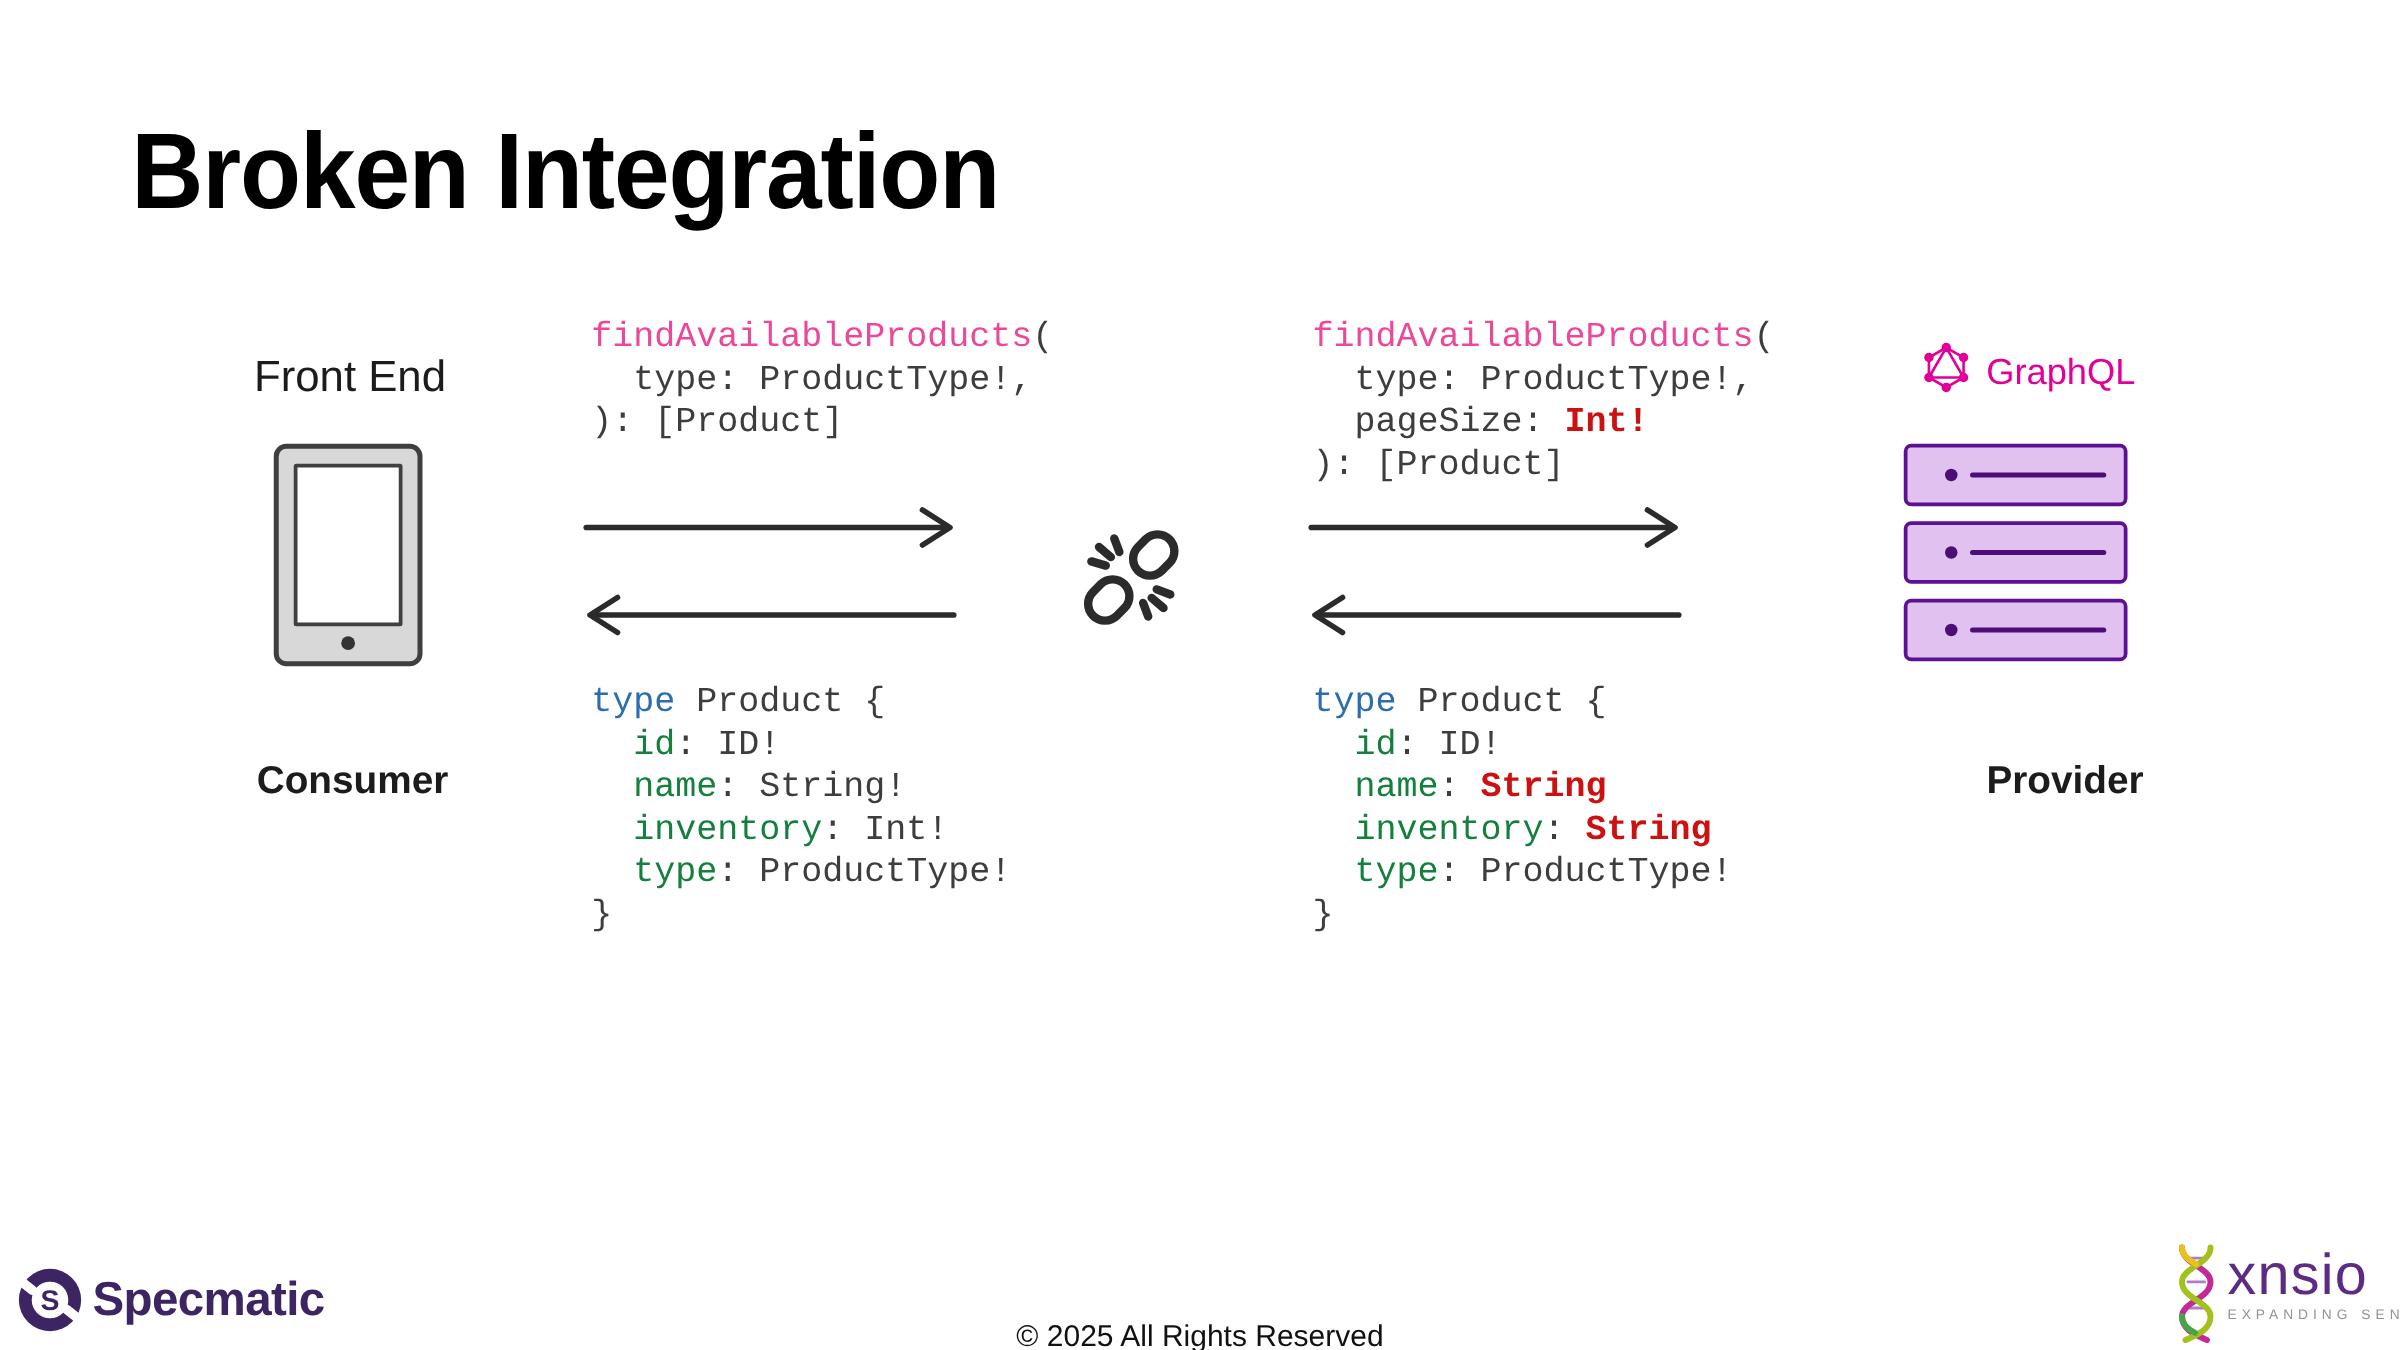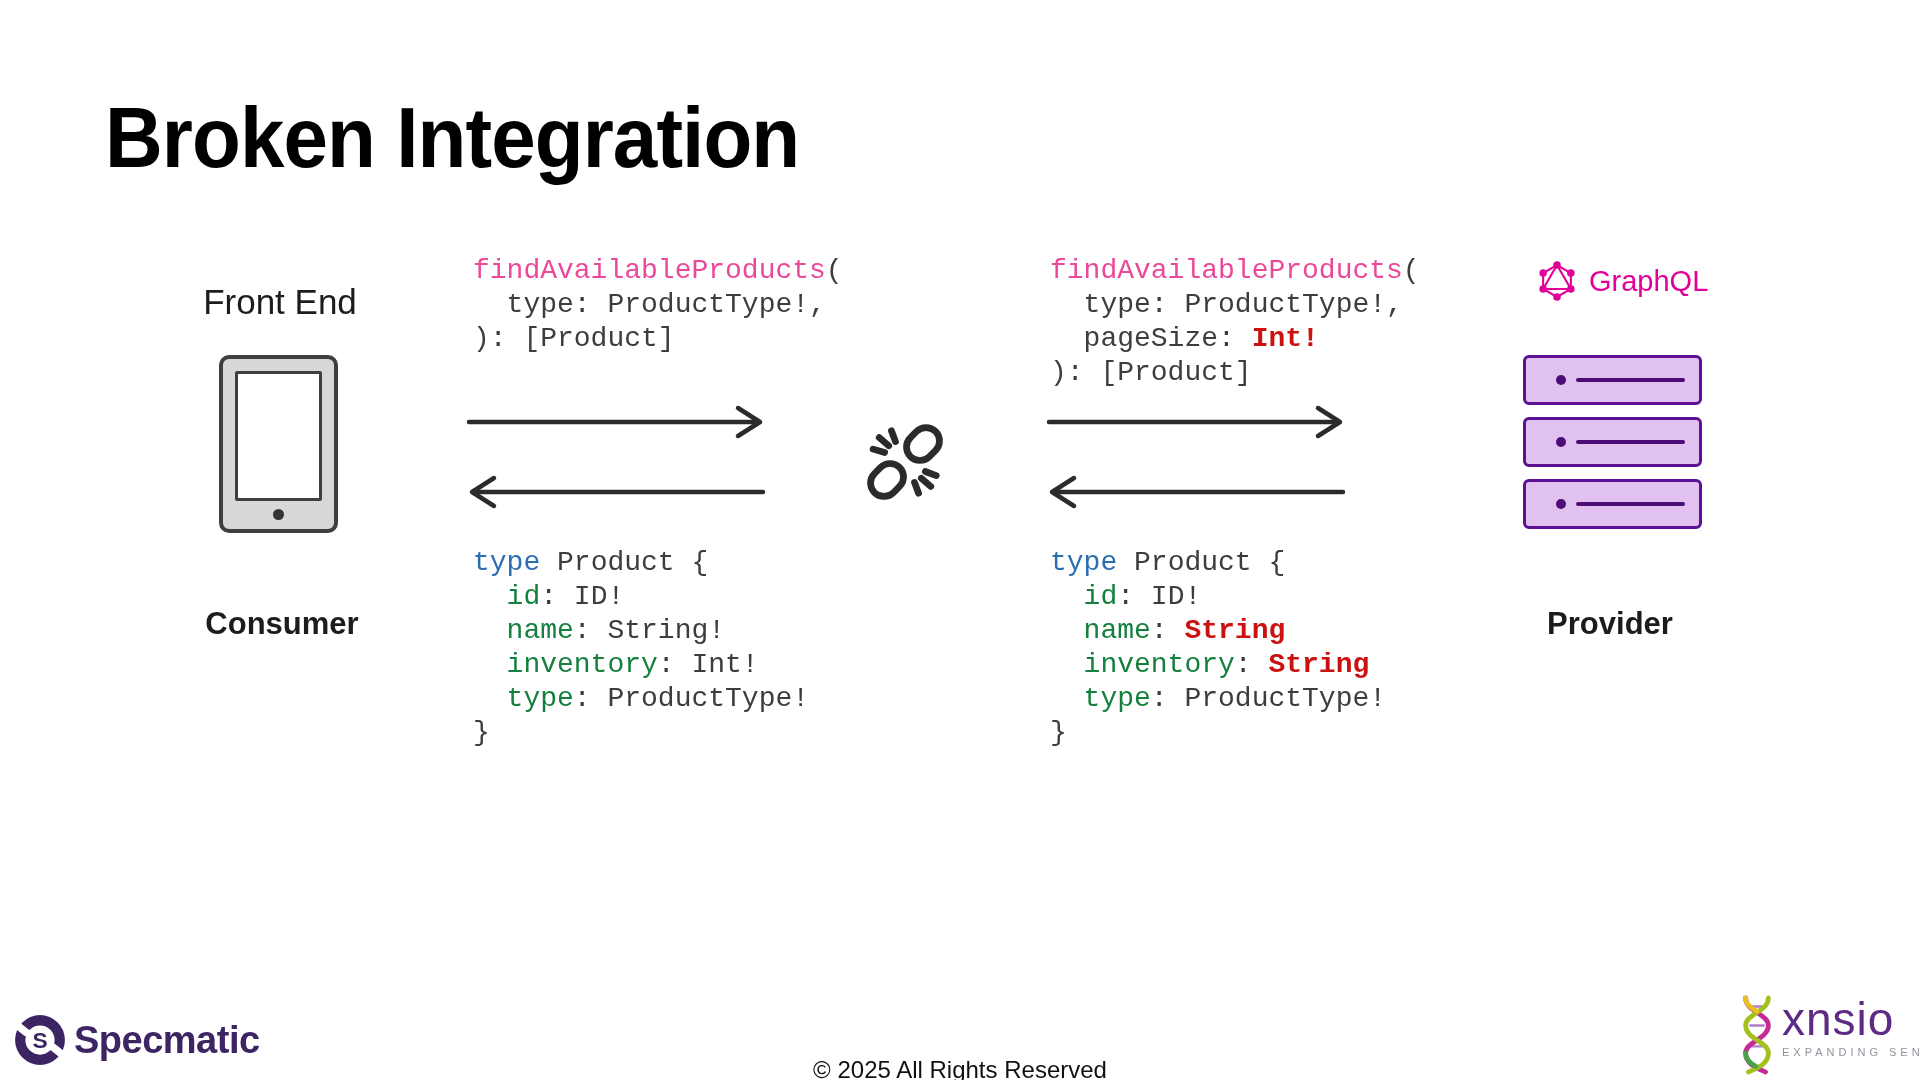"GraphQL" .graphql-logo { align-items: center -> flex-end; top: 260px -> 273px }
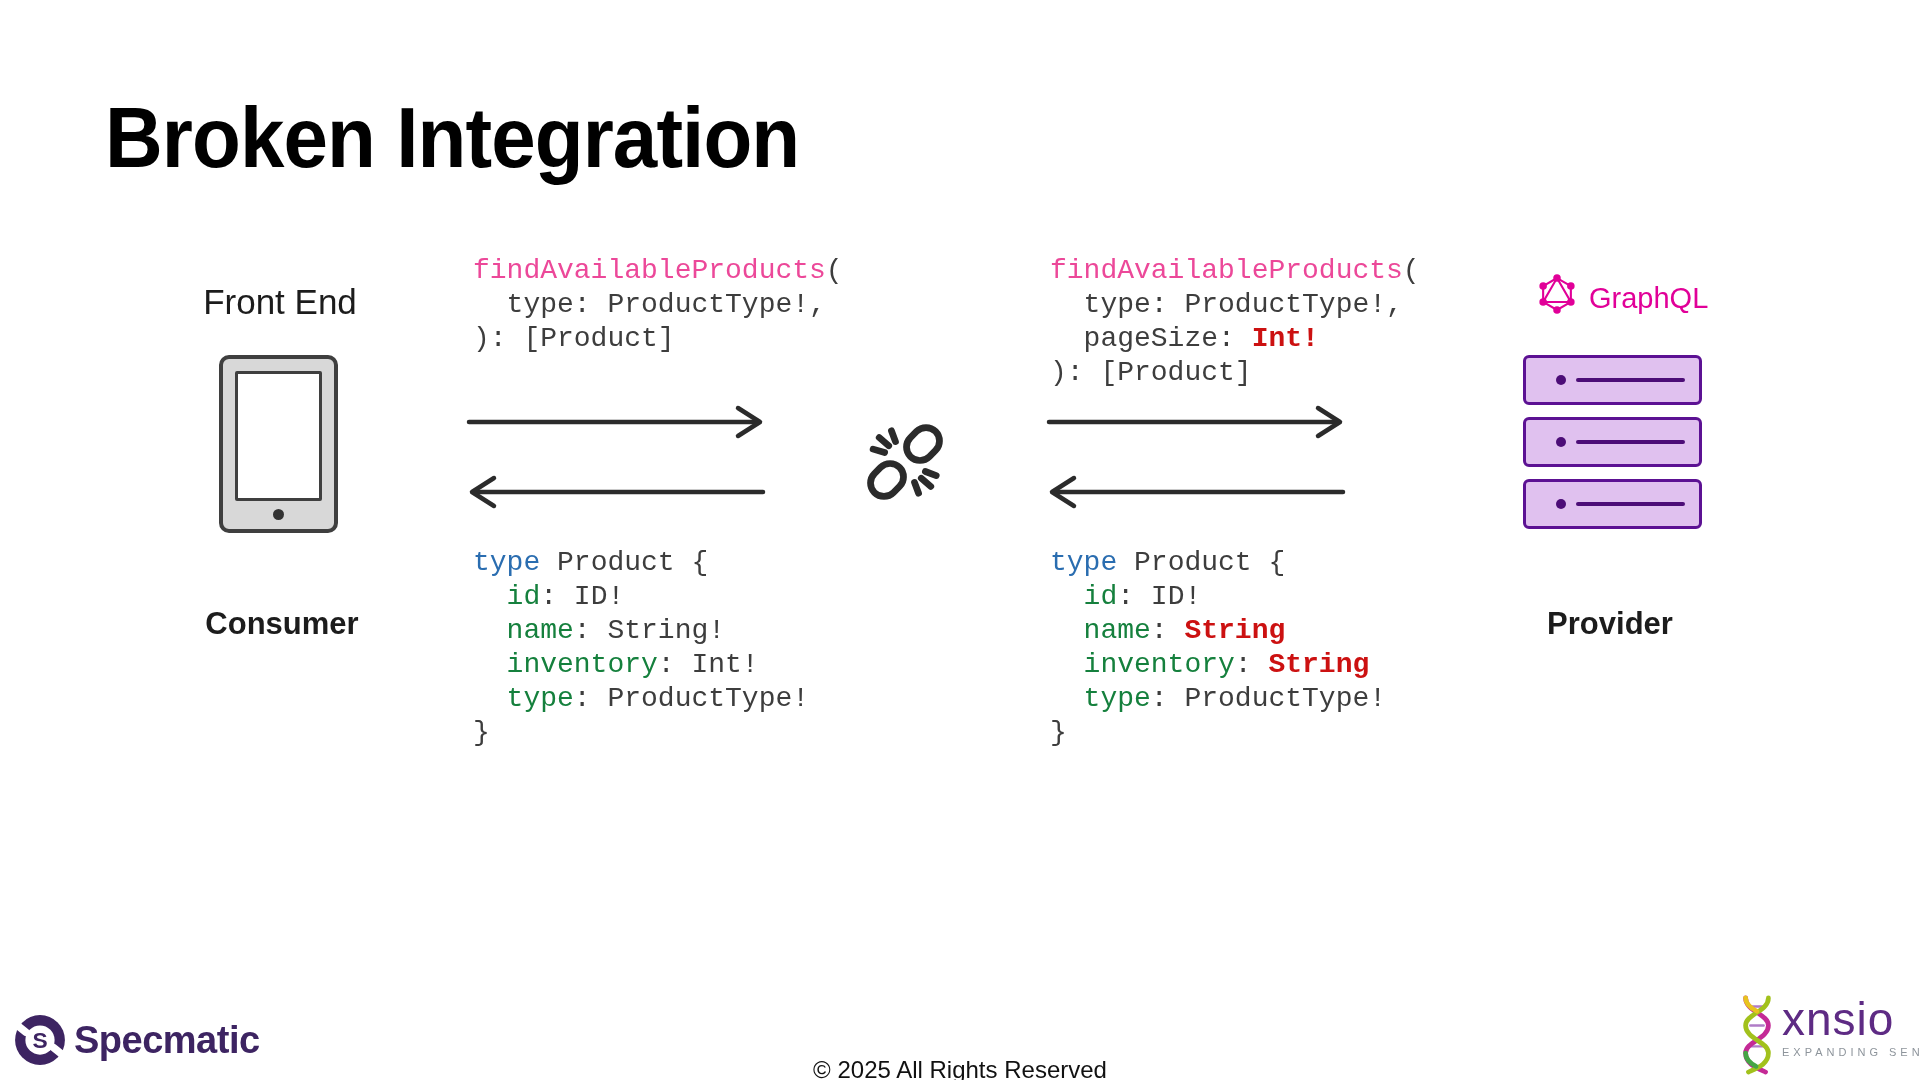"Provider" .provider-label { left: 1485px -> 1527px }
